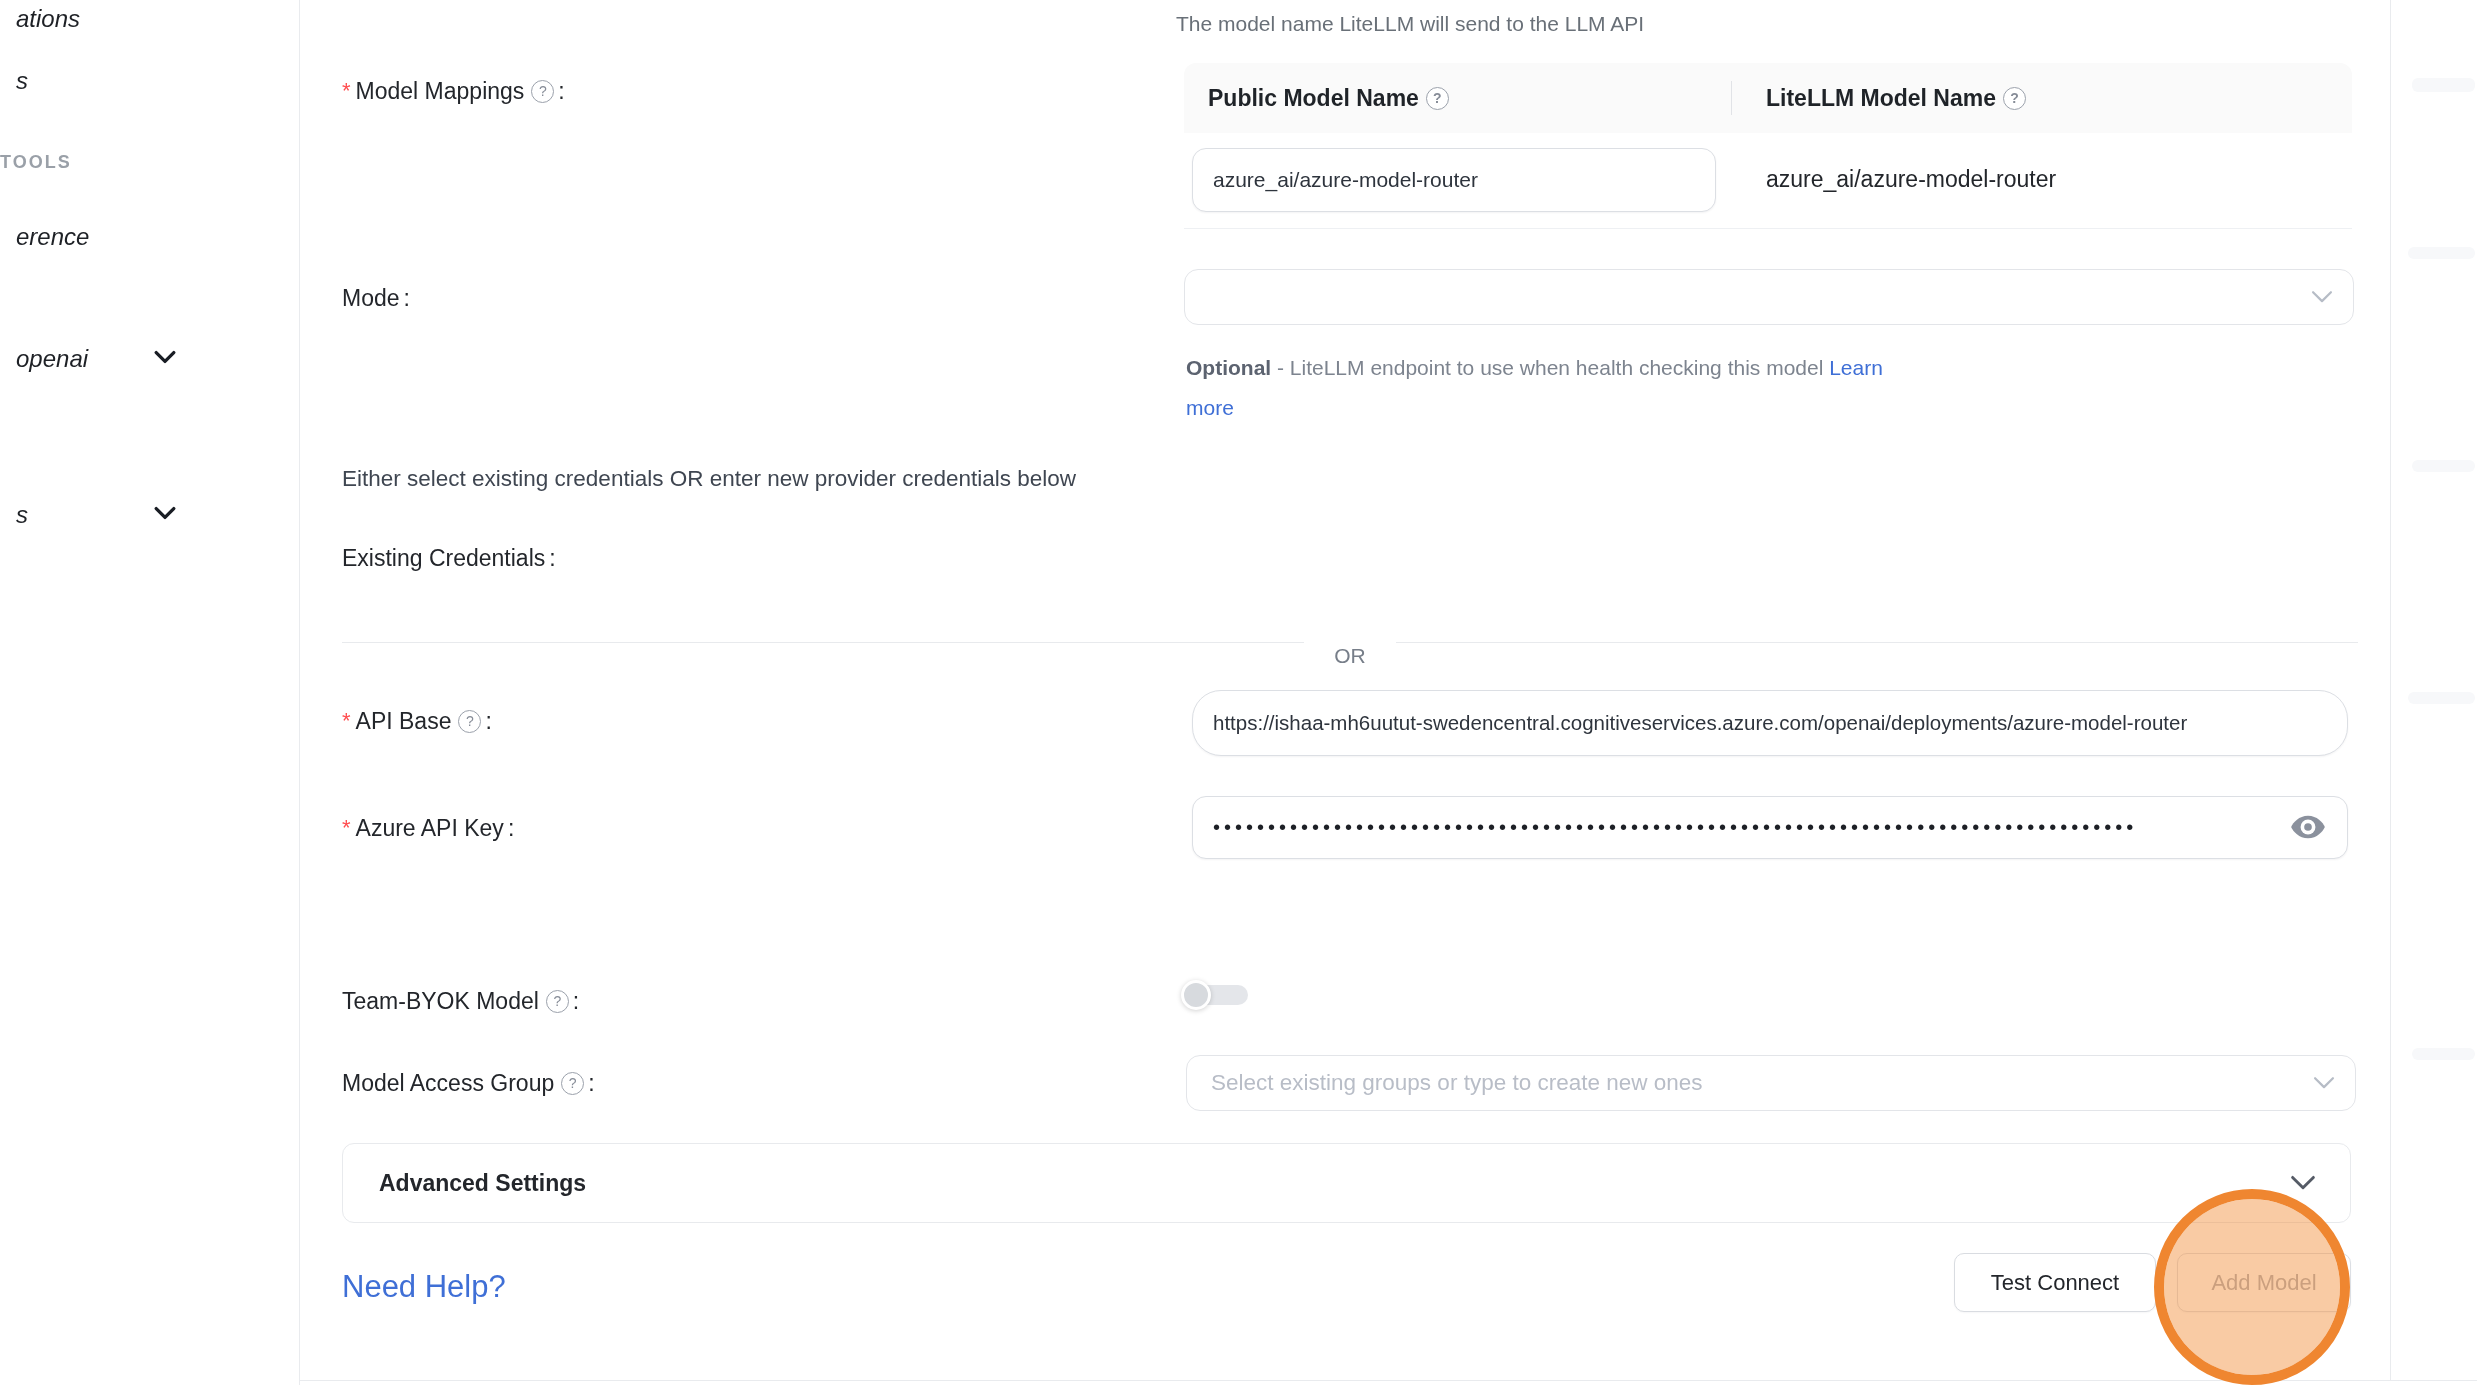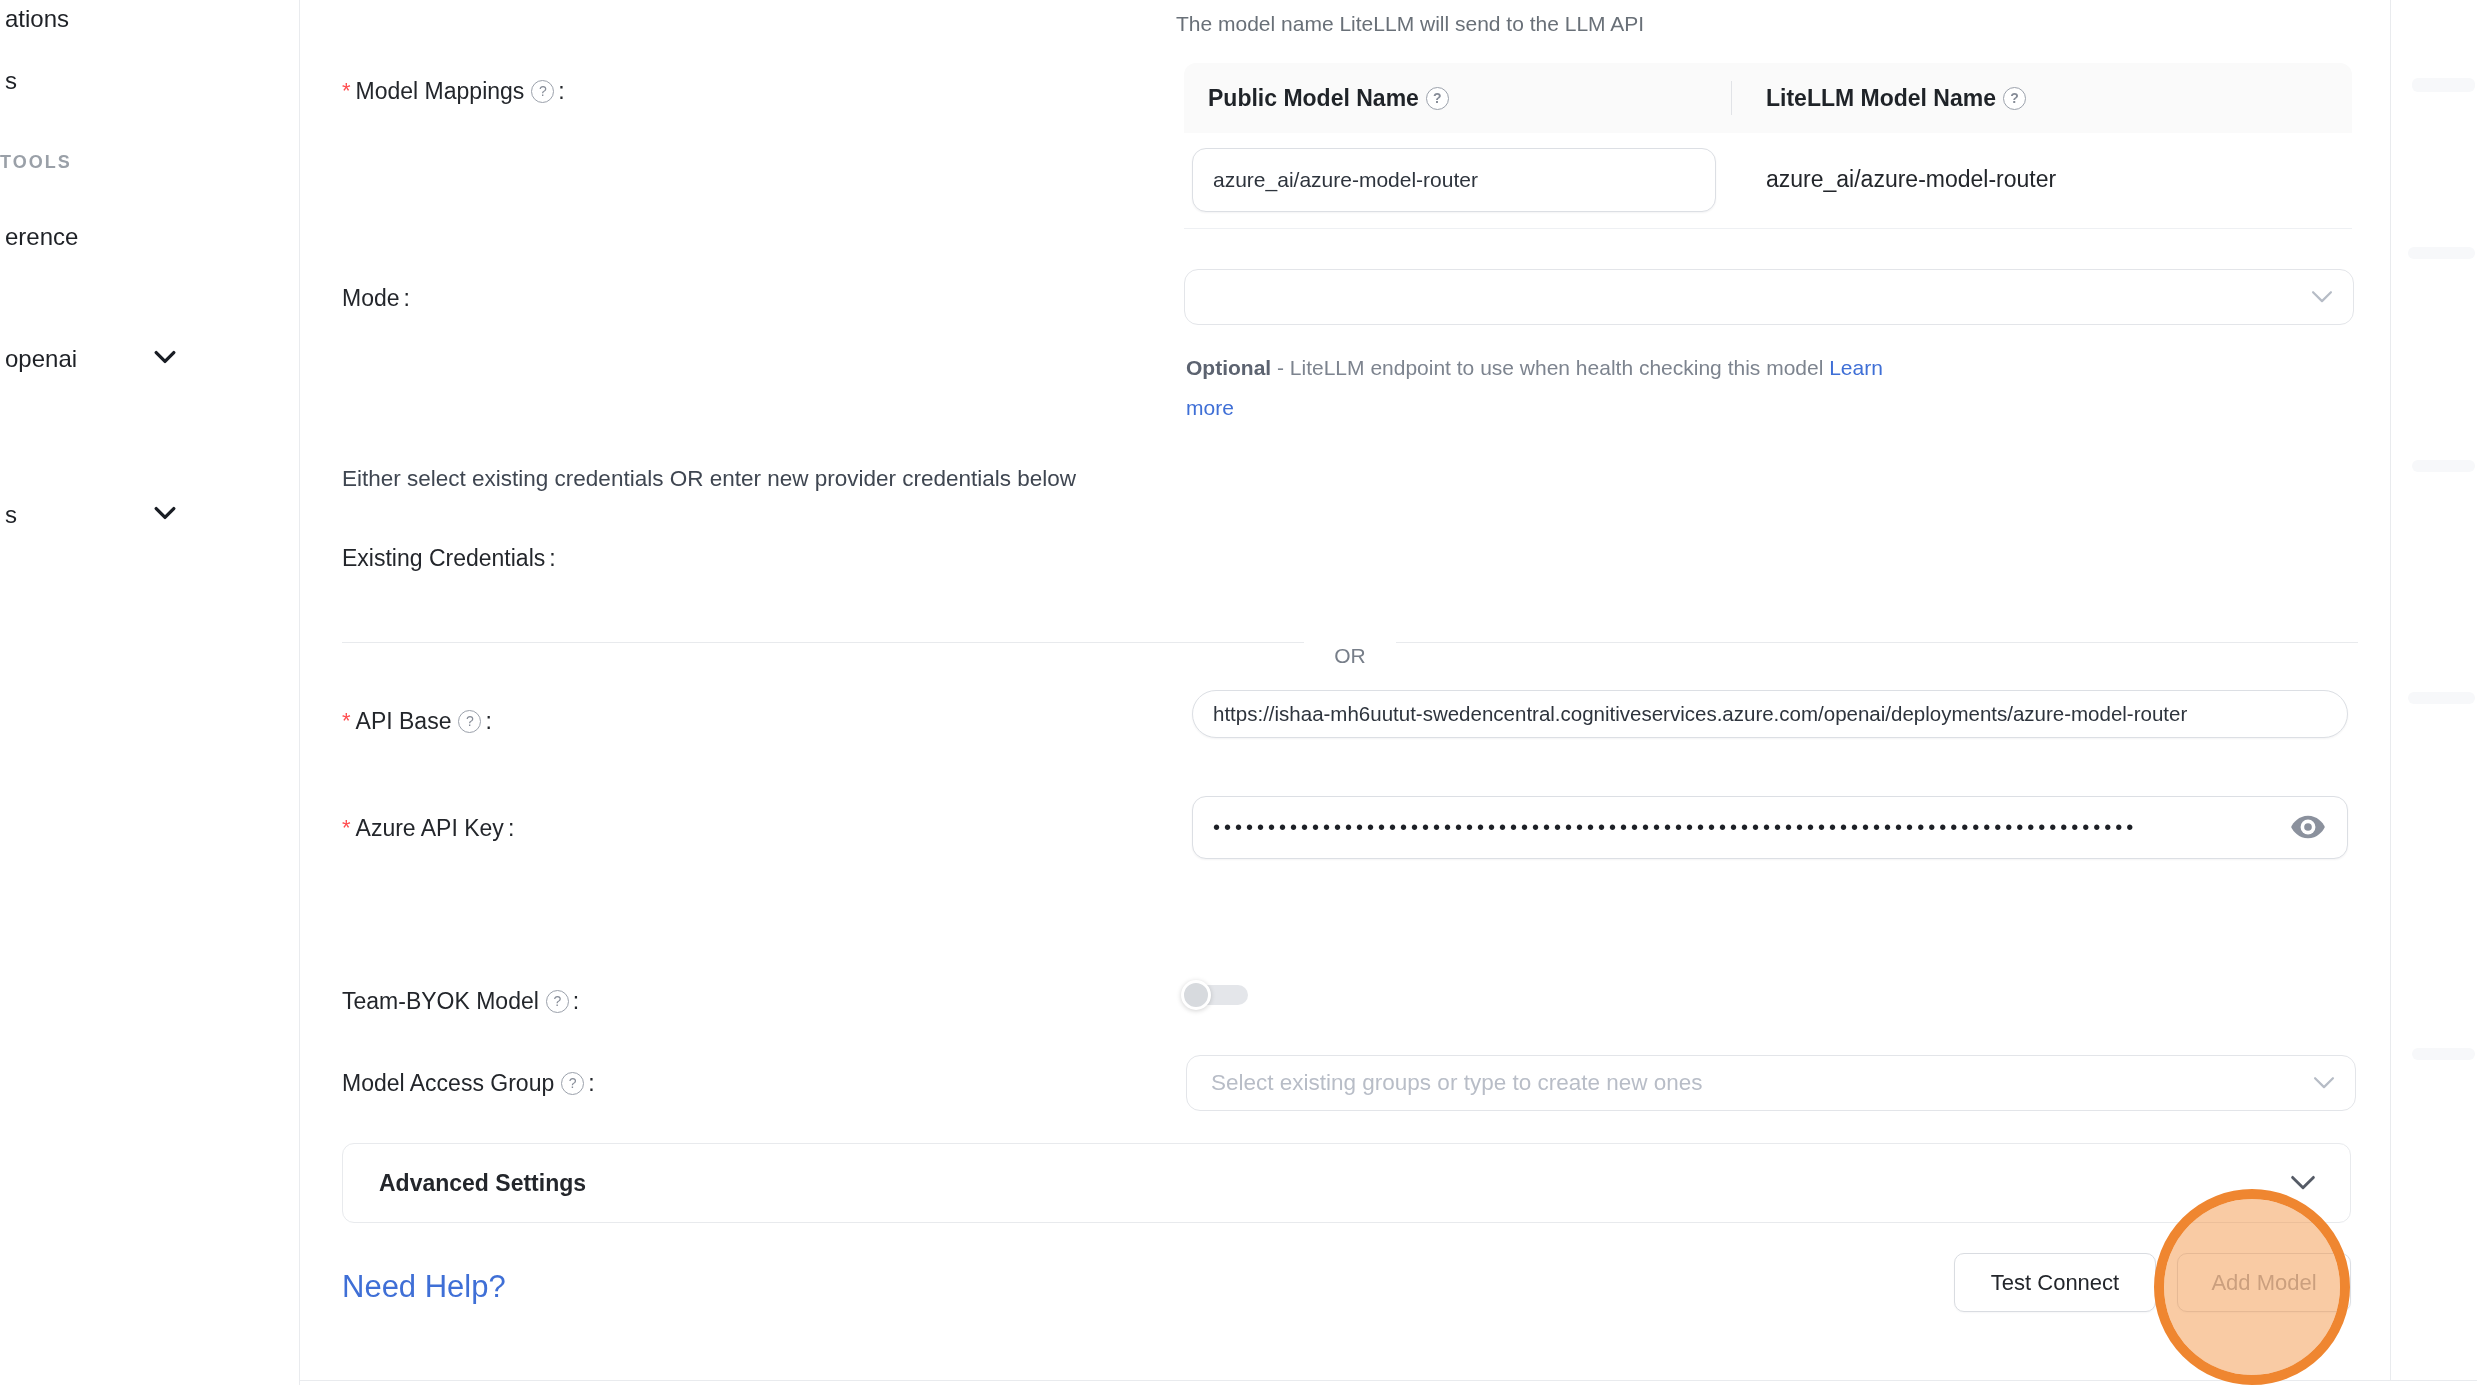"ations" .side-item { font-style: none -> italic; left: 5px -> 16px }
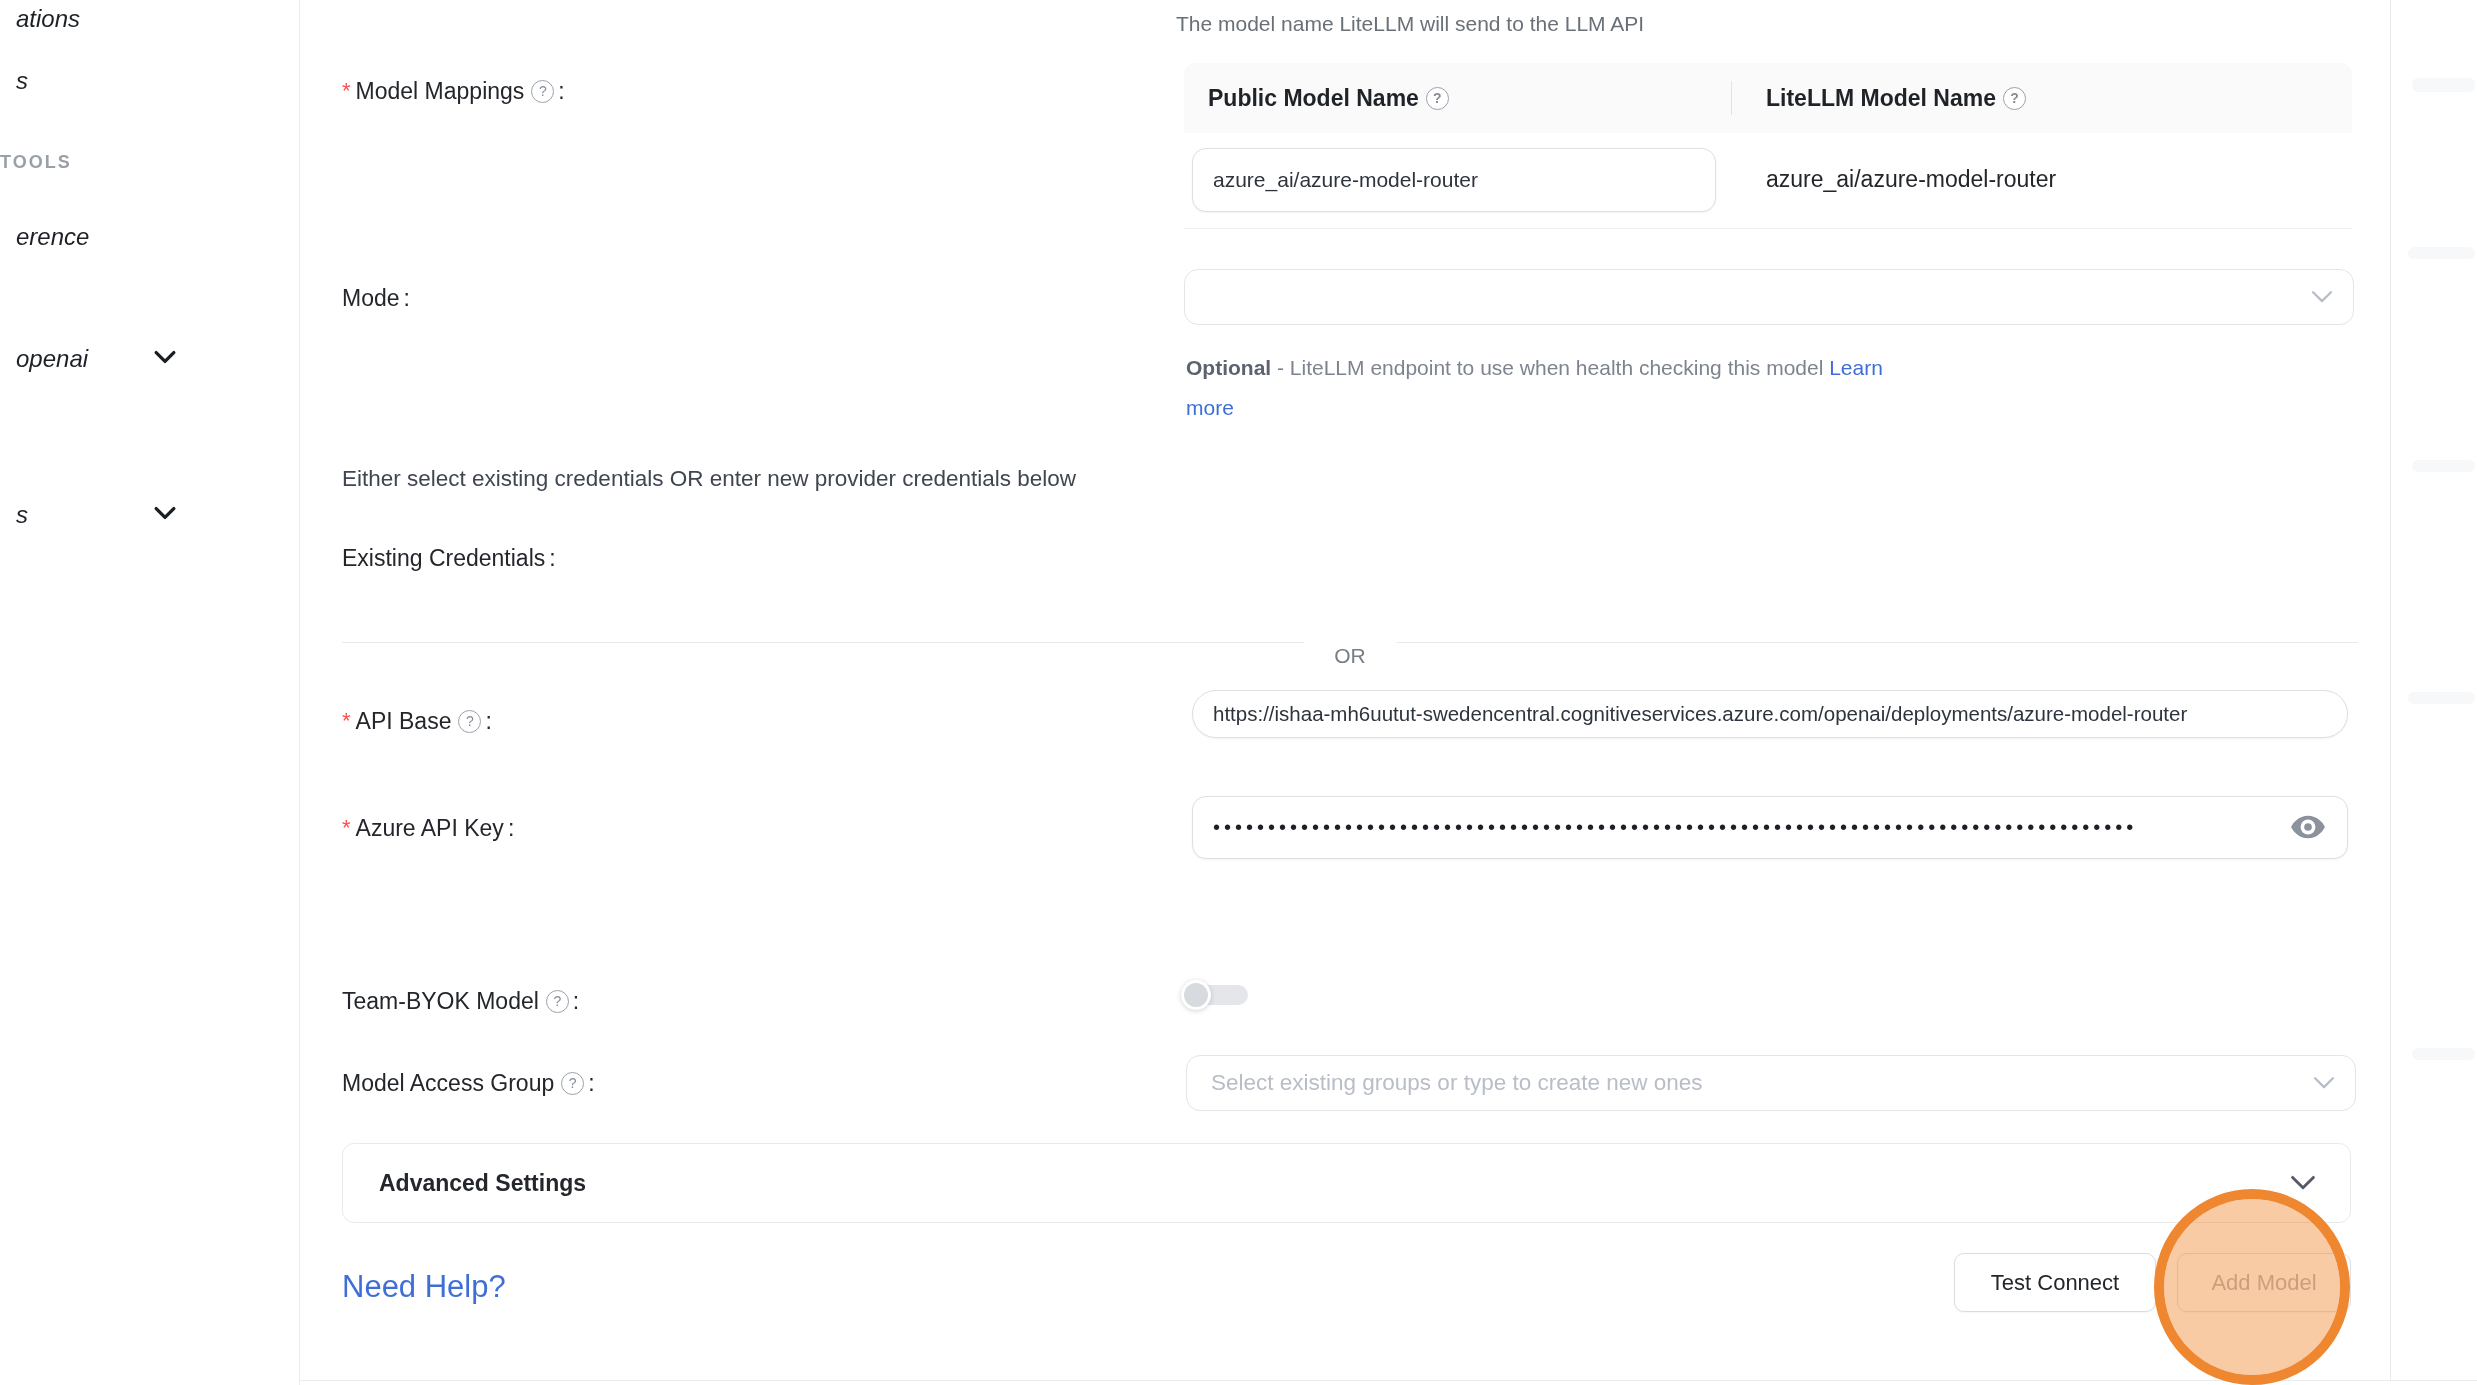"https://ishaa-mh6uutut-swedencentral.cog" input.tinput { height: 48px -> 66px }
